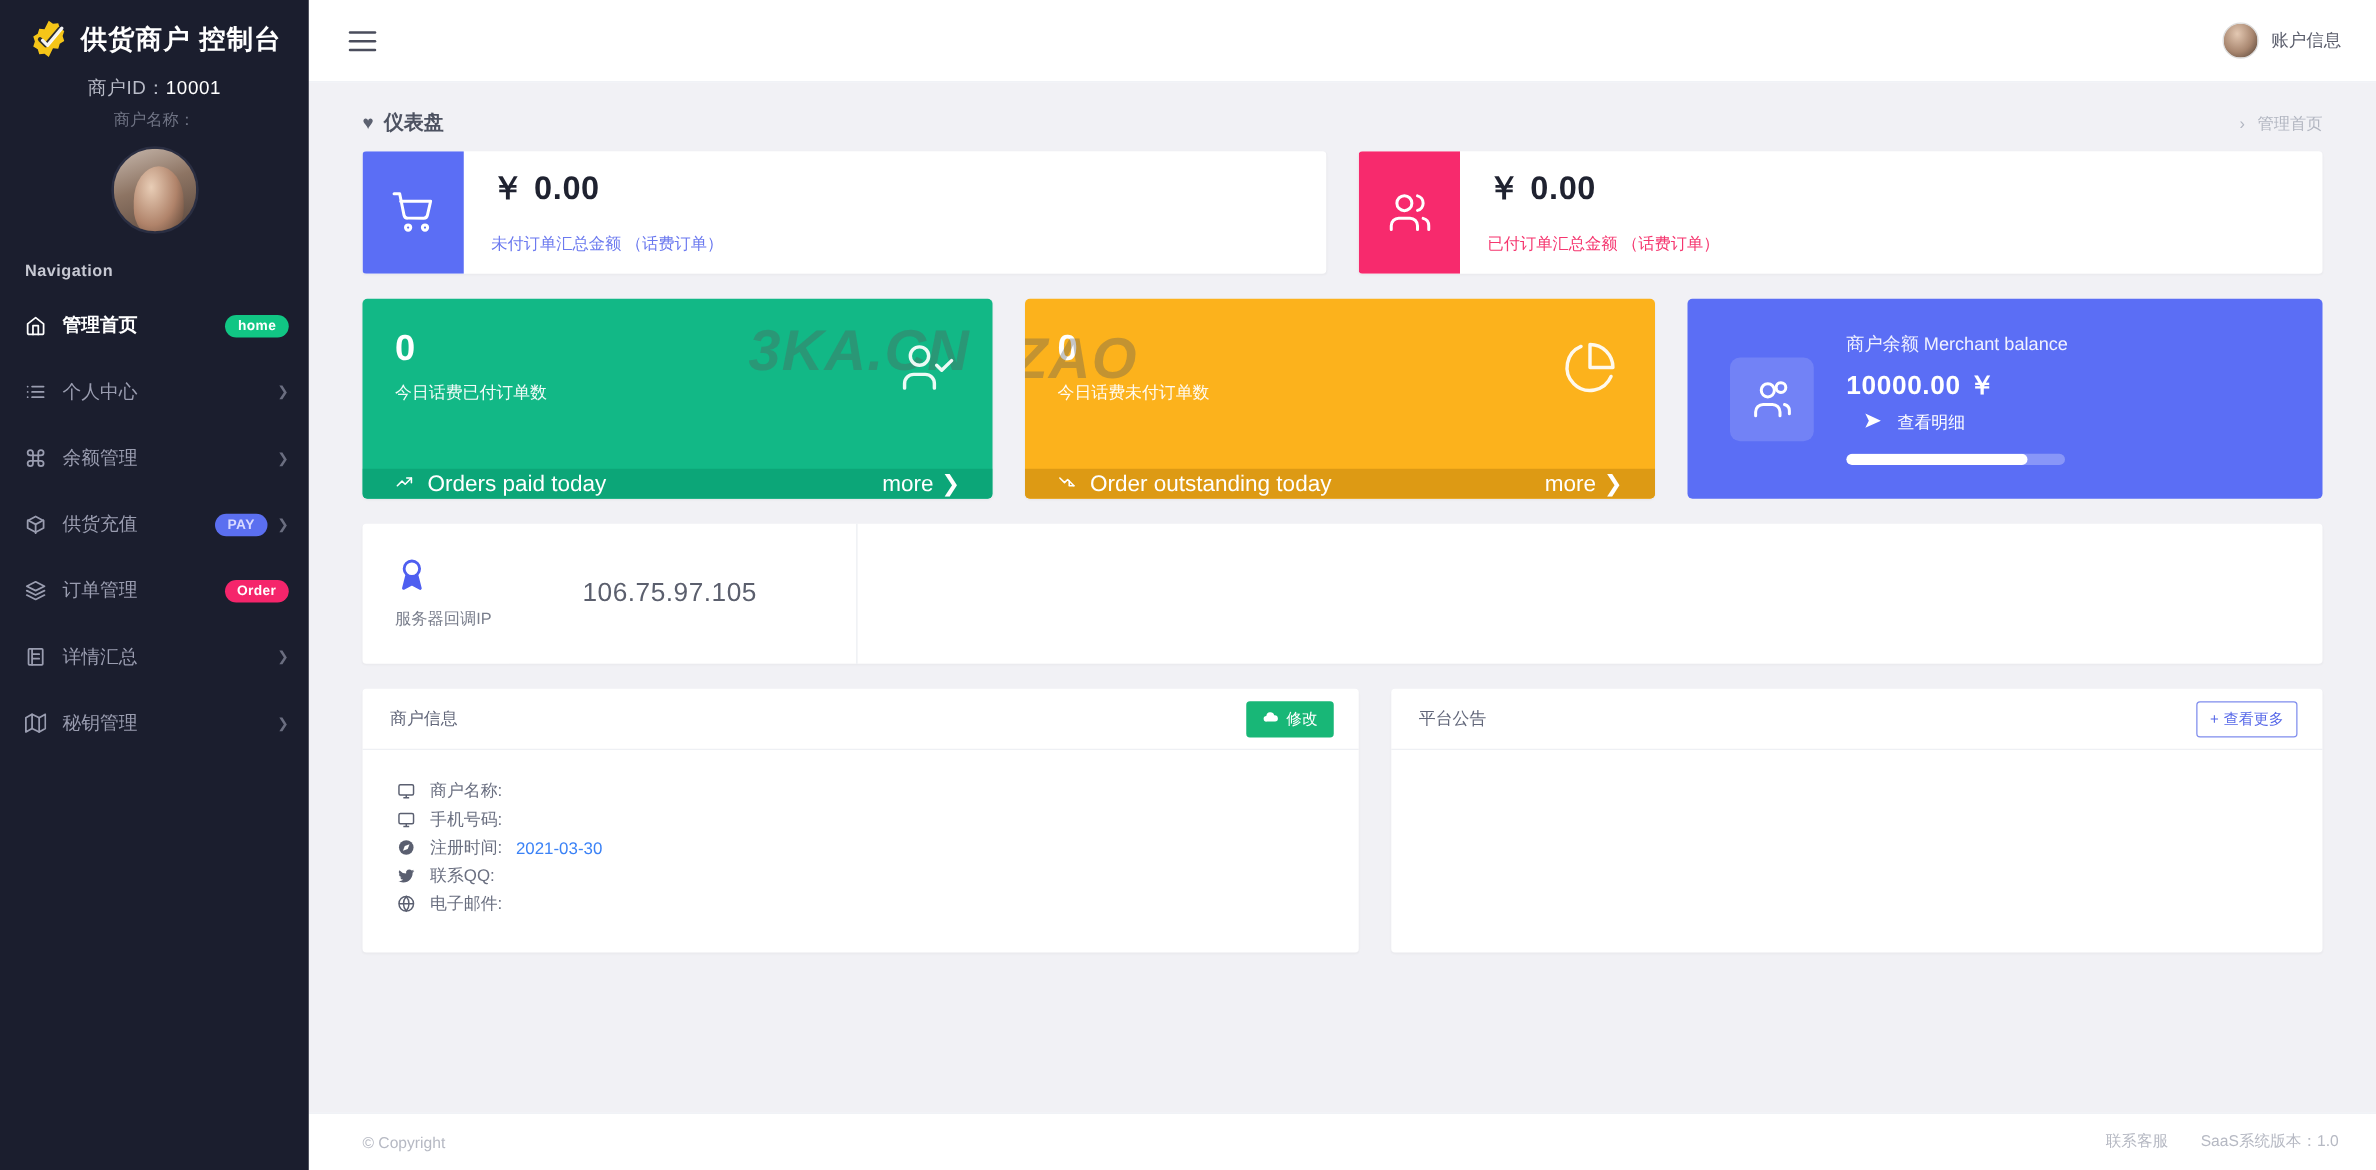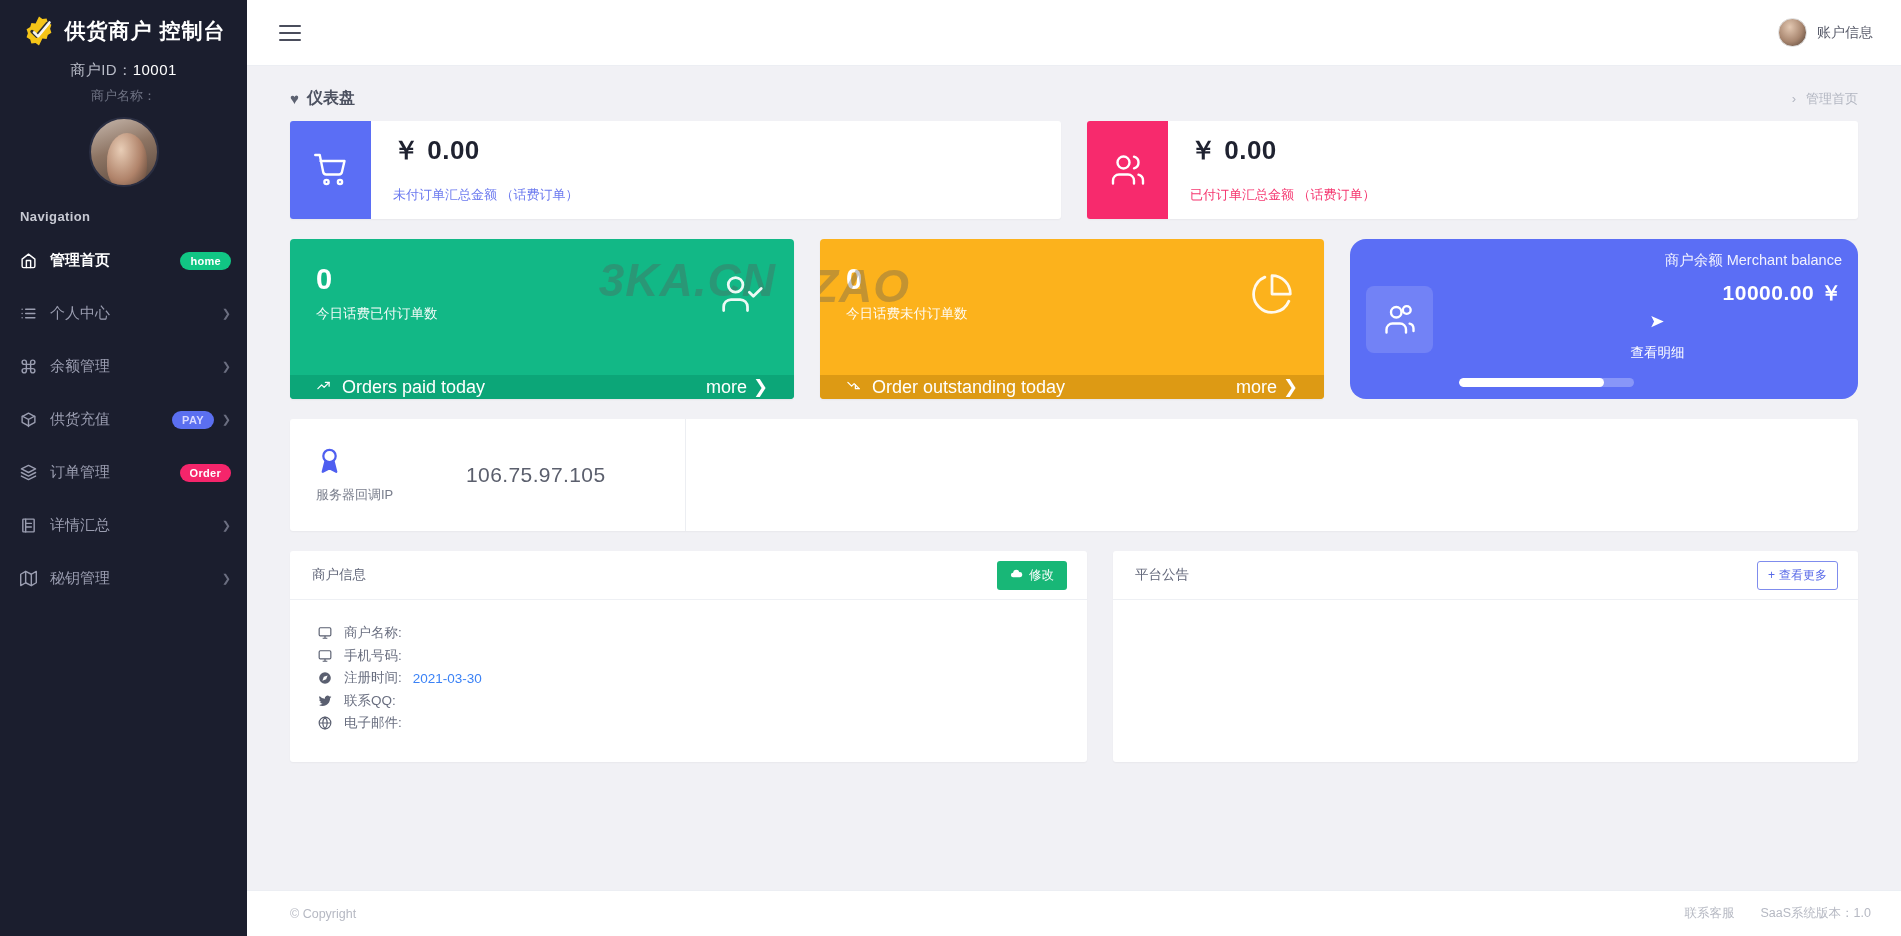"商户余额 Merchant balance" .balance-card { border-radius: 16px -> 4px; padding: 0 16px -> 0 34px; text-align: right -> none }
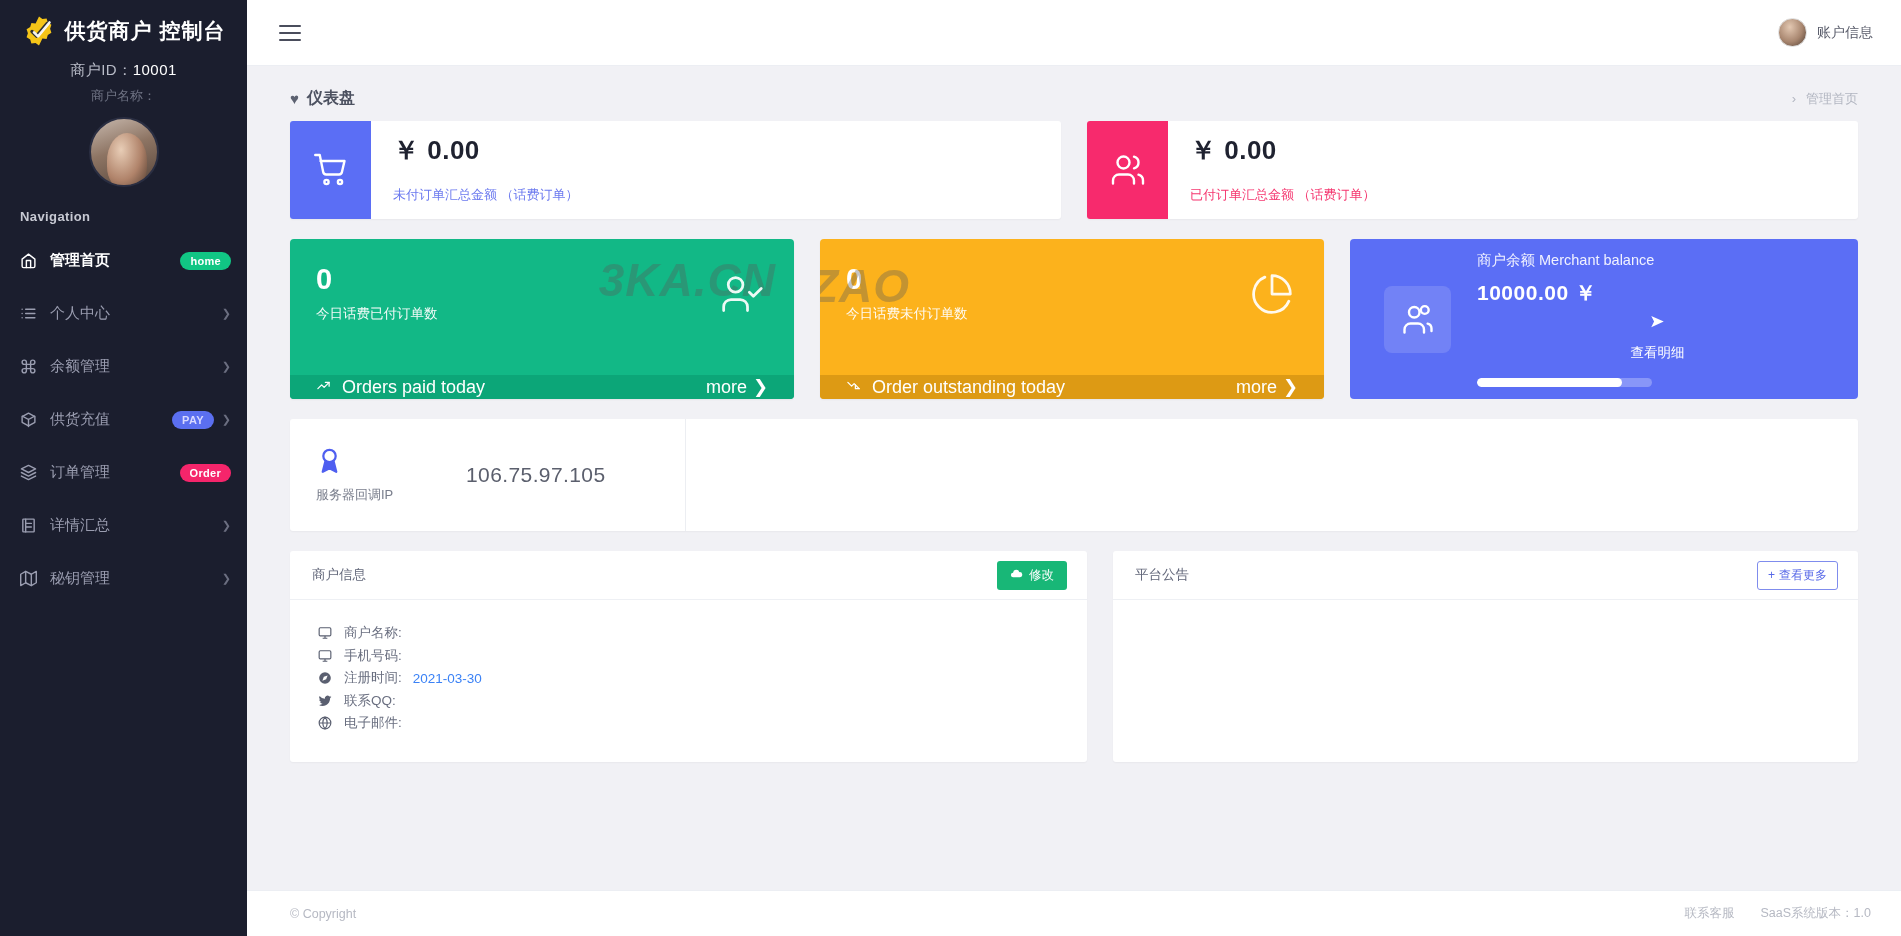"查看明细" .bal-link { flex-direction: column -> none }
